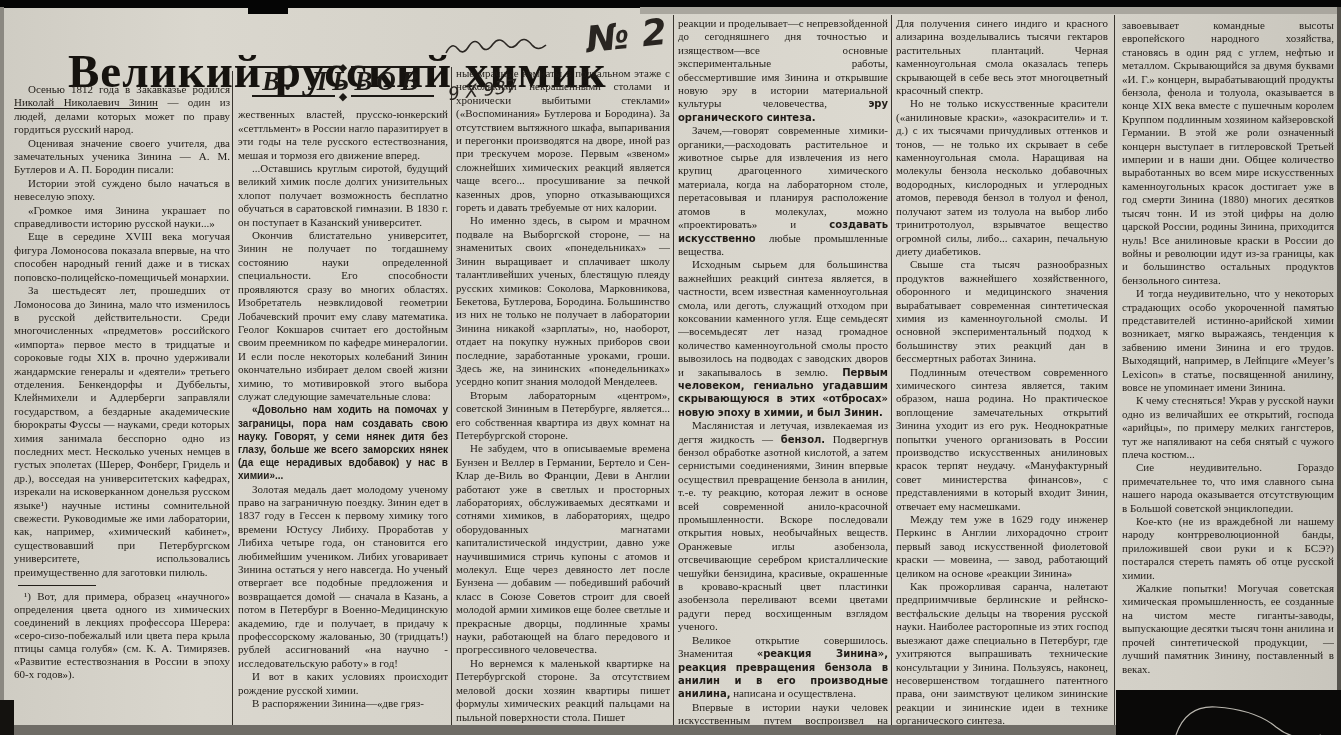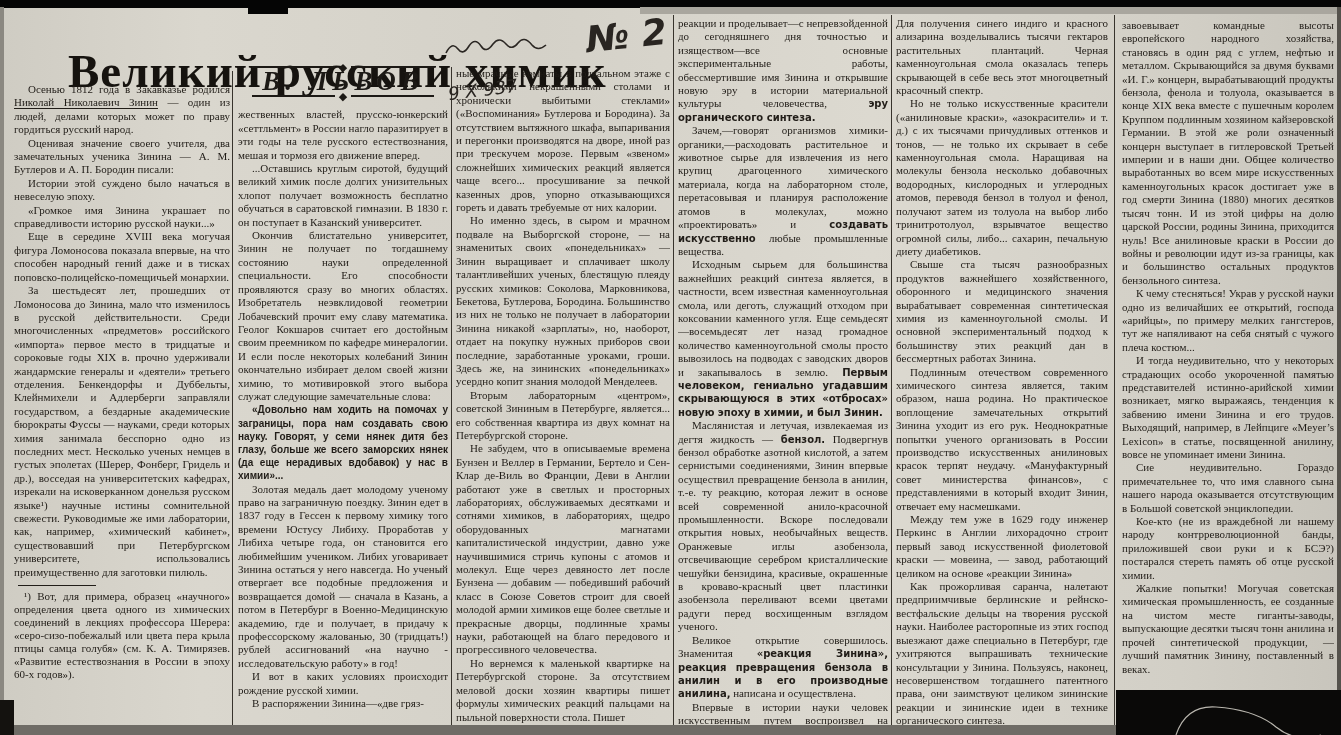"Зачем,—говорят организмов" span { text: организмов -> современные }
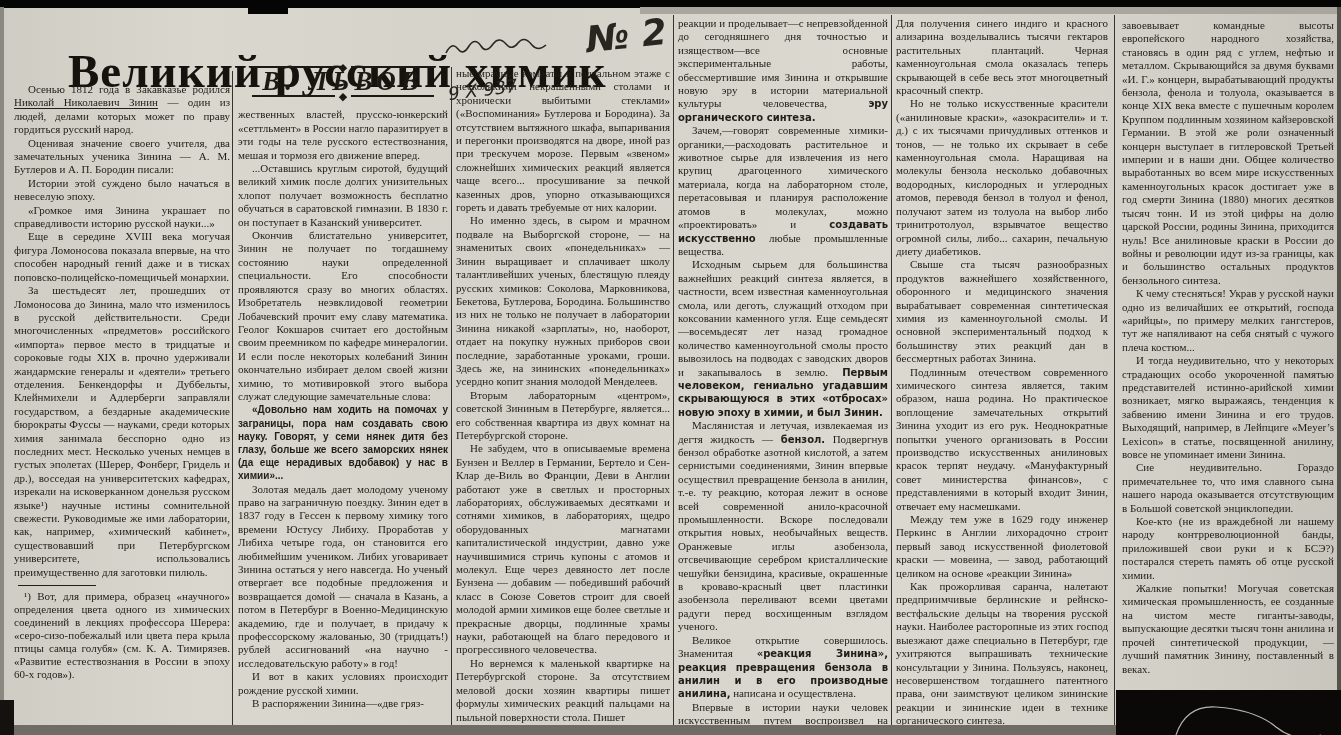"К чему стесняться! Украв у" p.para { order: before "И тогда неудивительно, что у" -> after "И тогда неудивительно, что у" }
